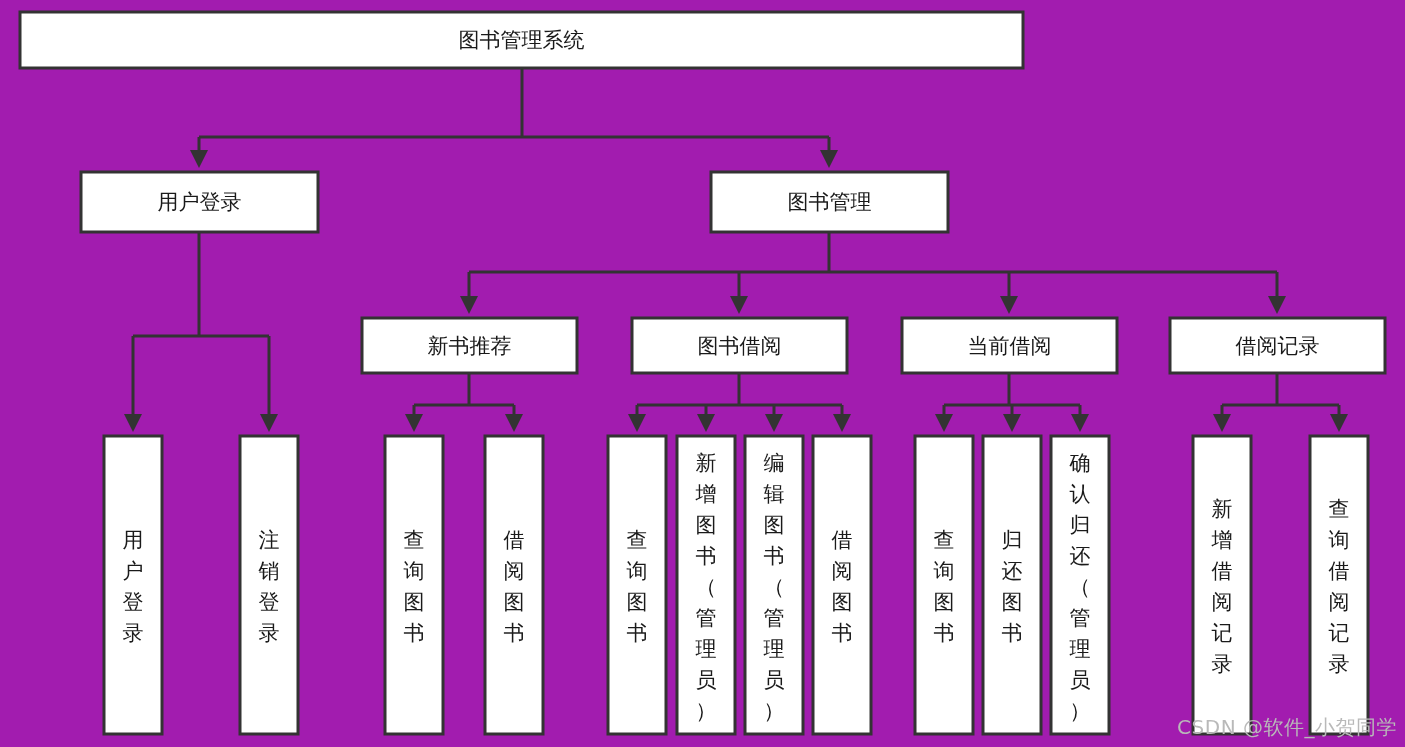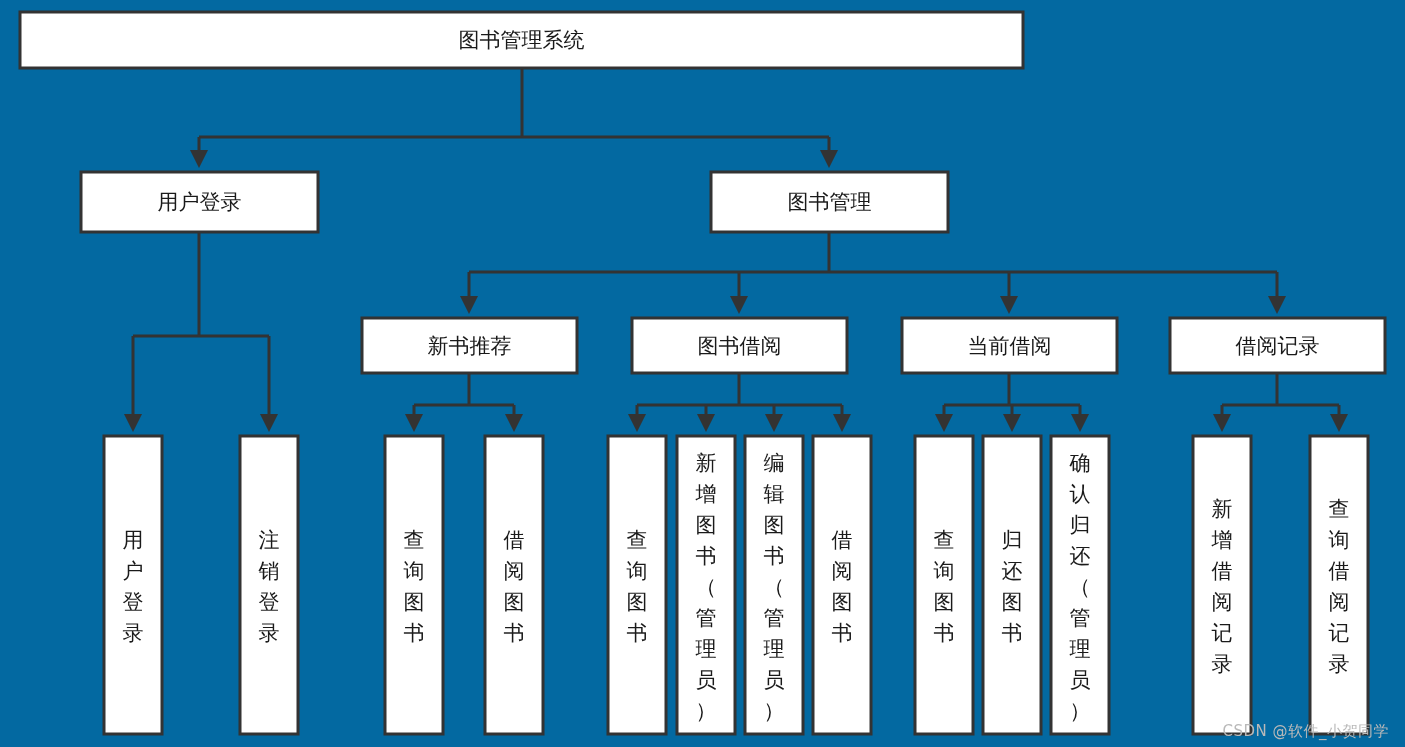"图书管理系统" #diagram-root { background: #0369a1 -> #a21caf }
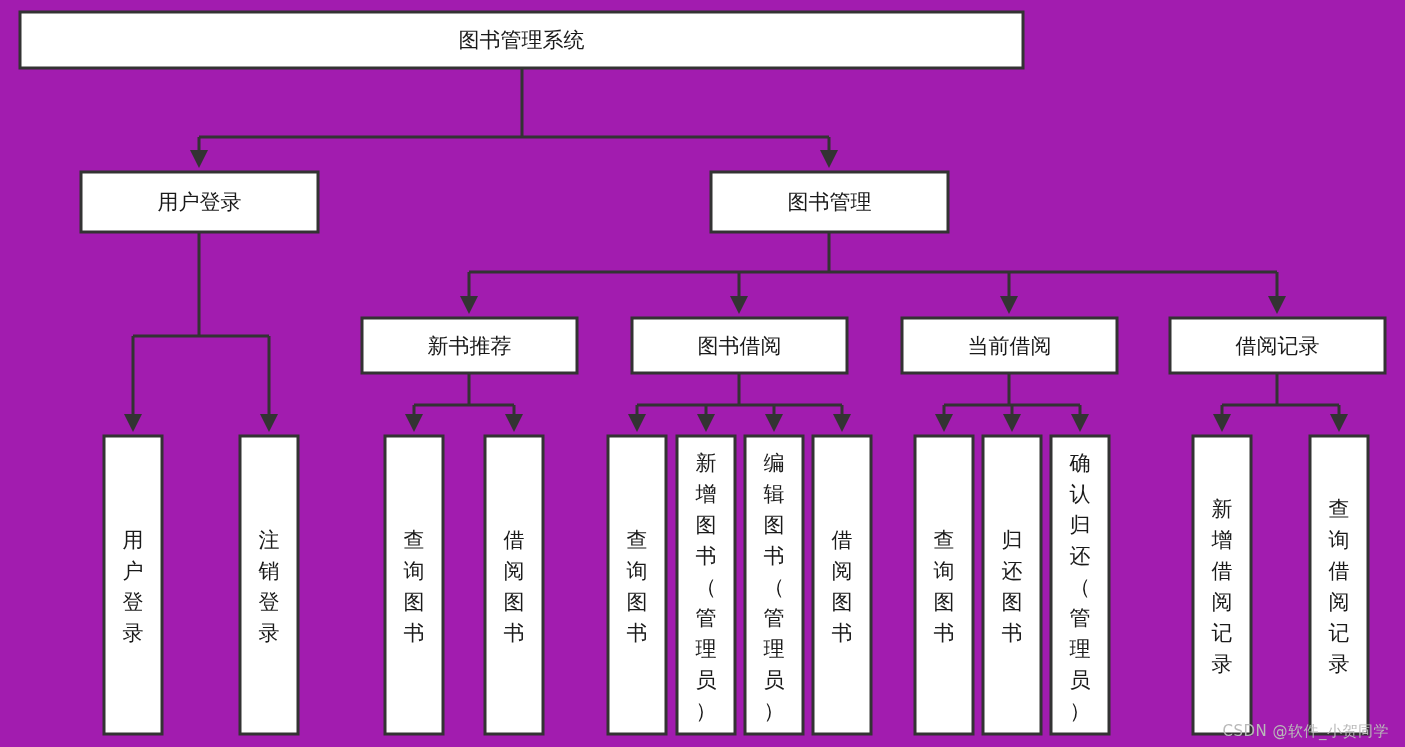"CSDN @软件_小贺同学" .watermark { font-size: 15px -> 20px; right: 16px -> 8px }
